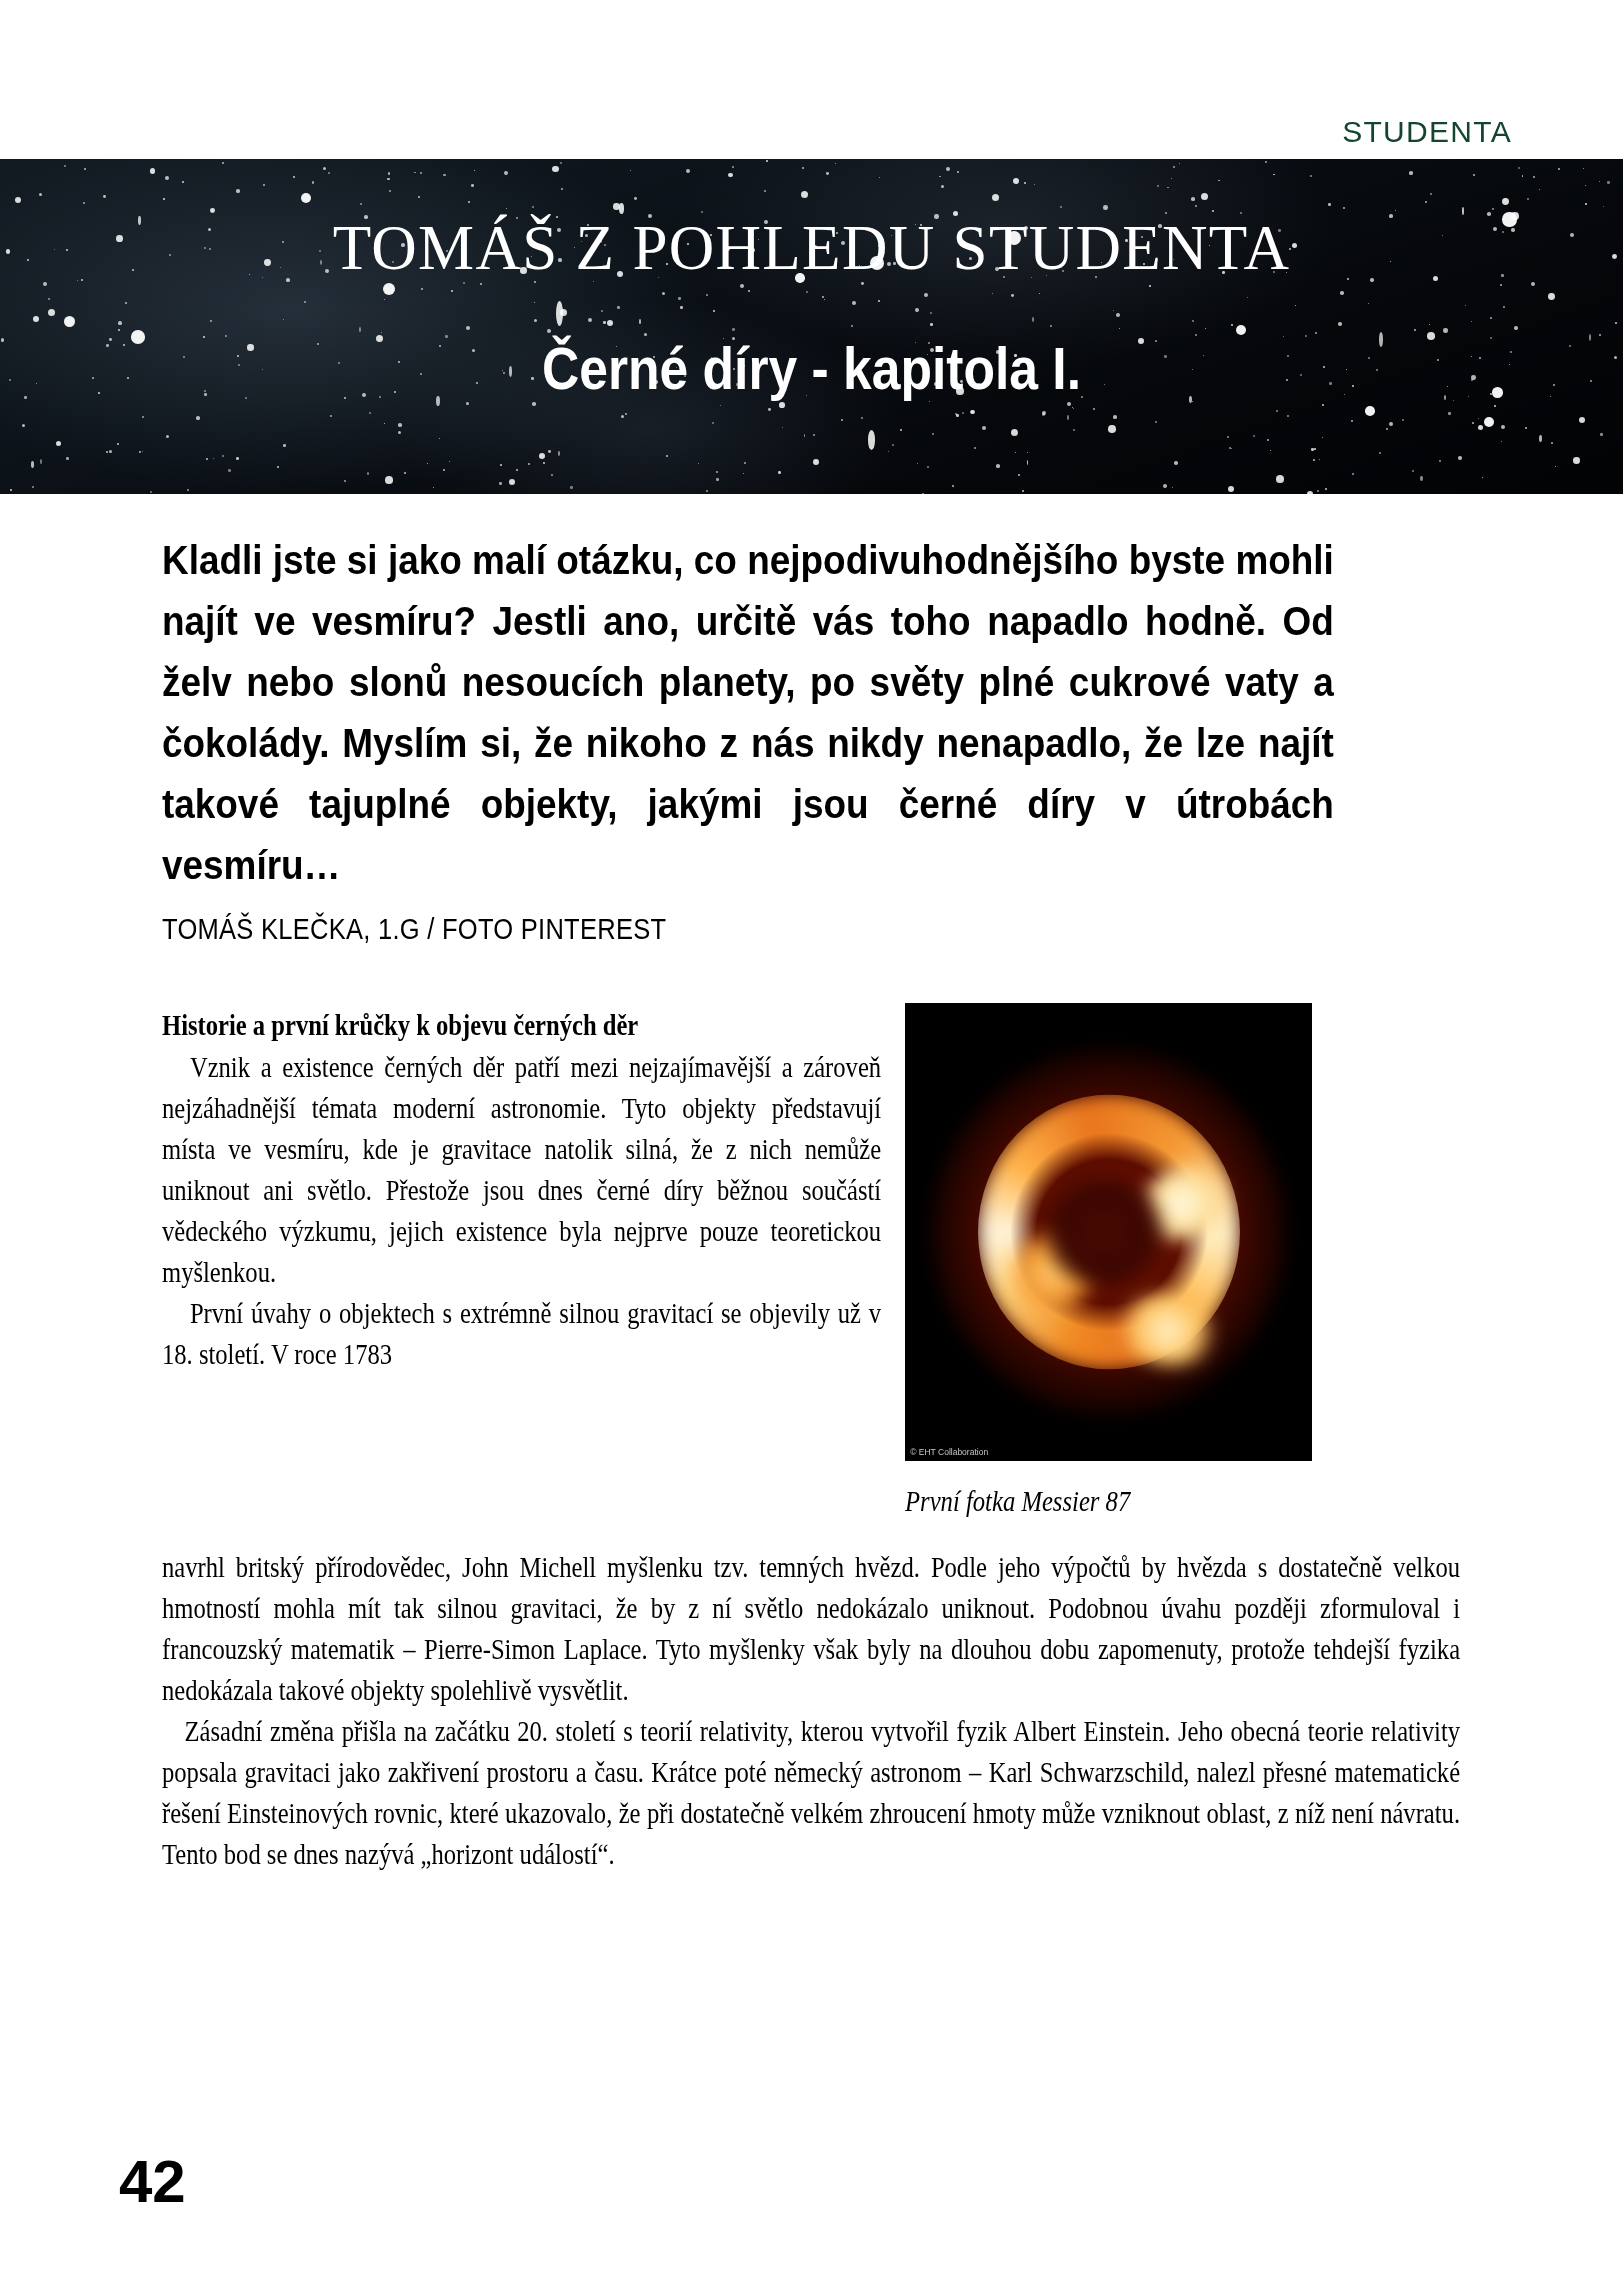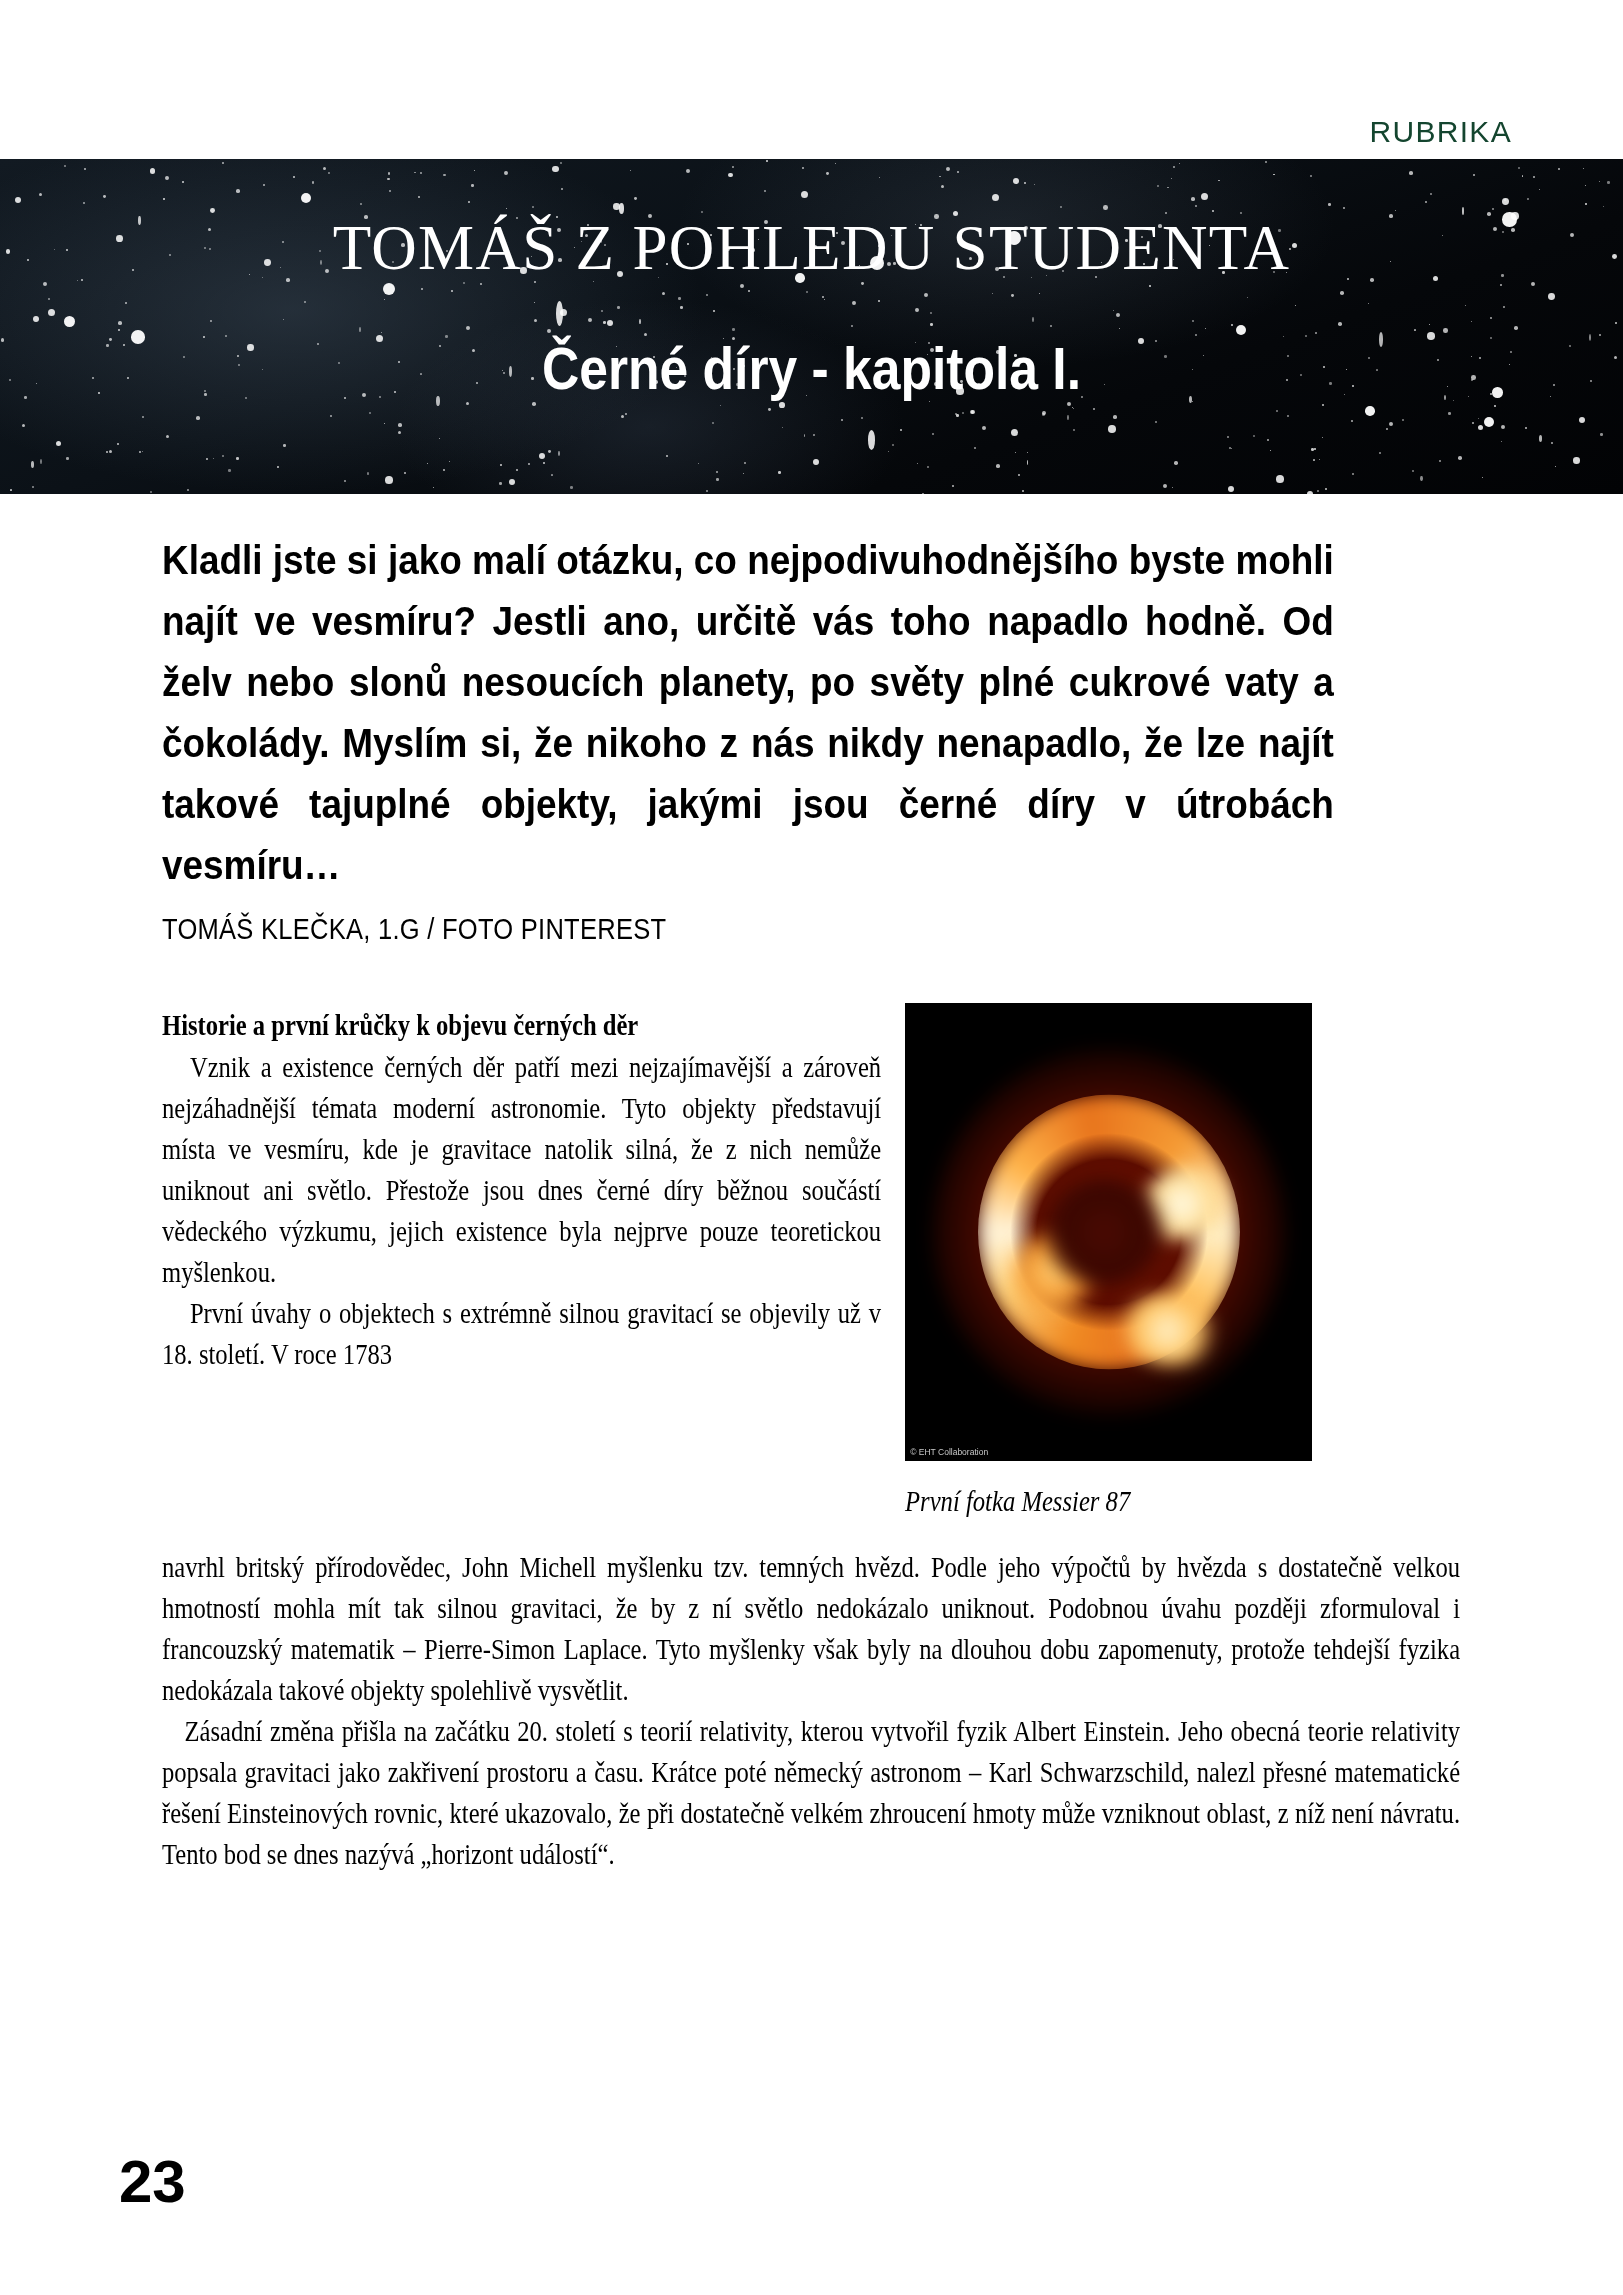"RUBRIKA" div.kicker { text: RUBRIKA -> STUDENTA }
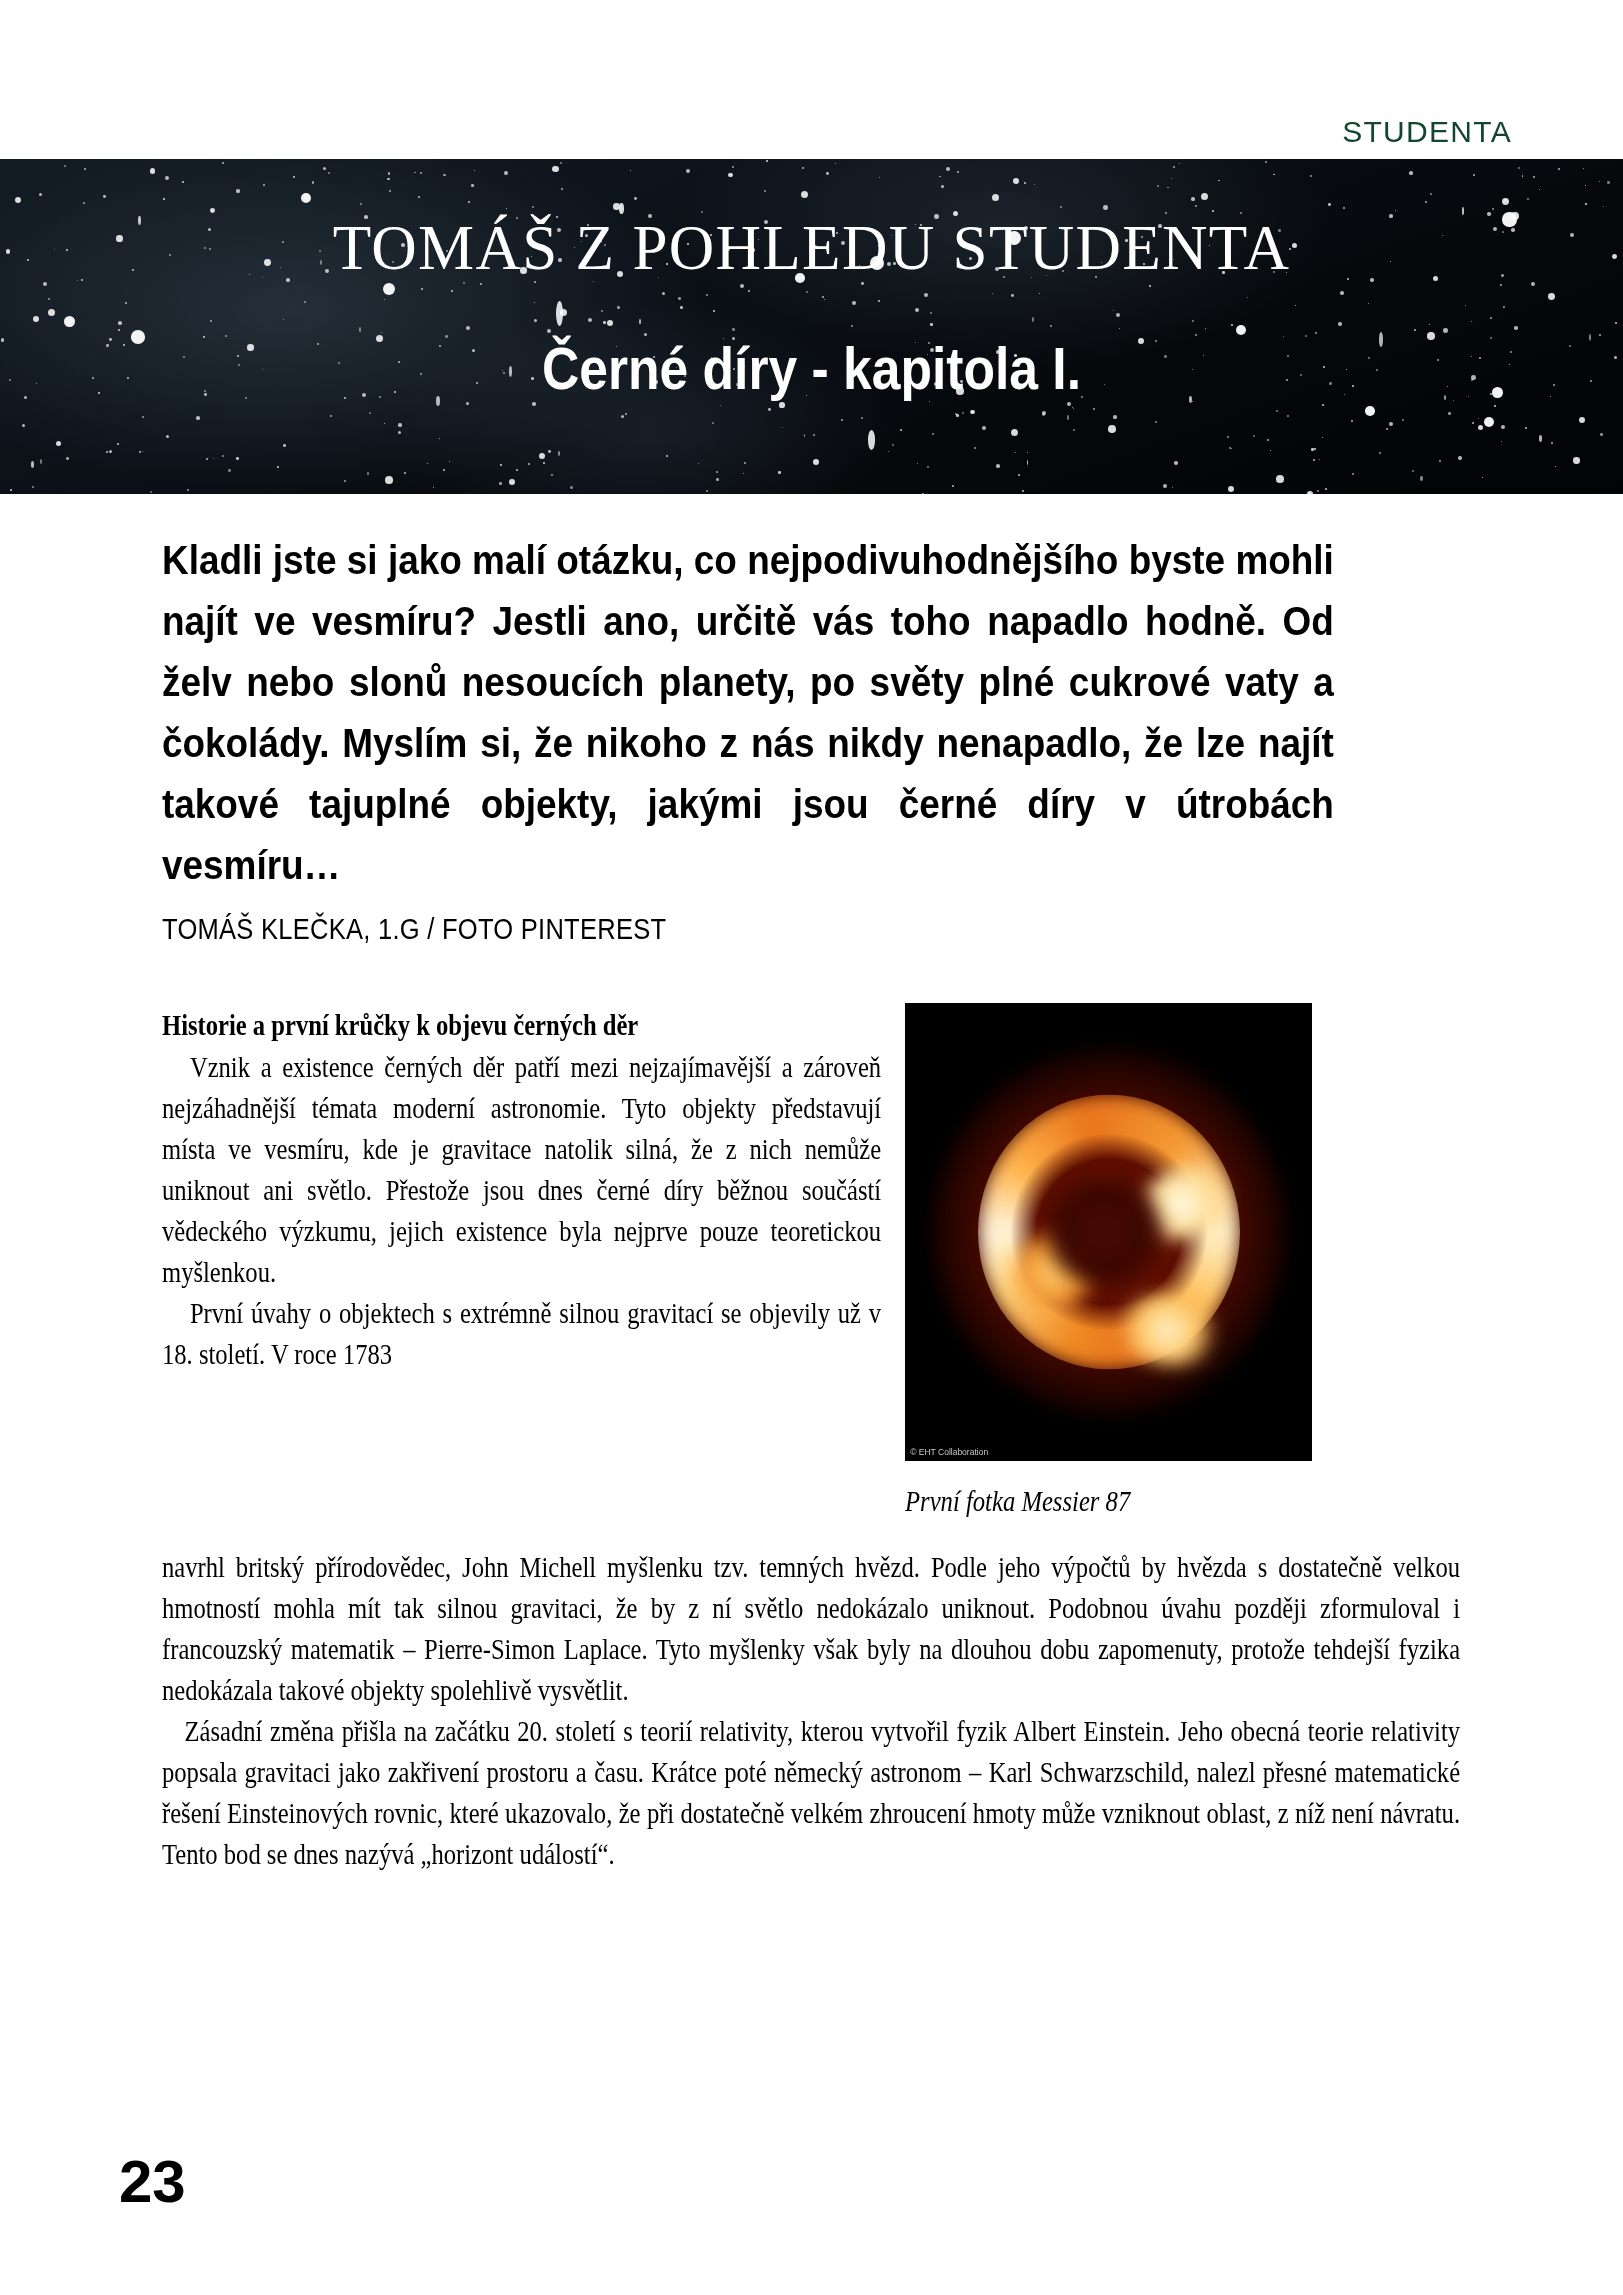"23" div.folio { text: 23 -> 42 }
